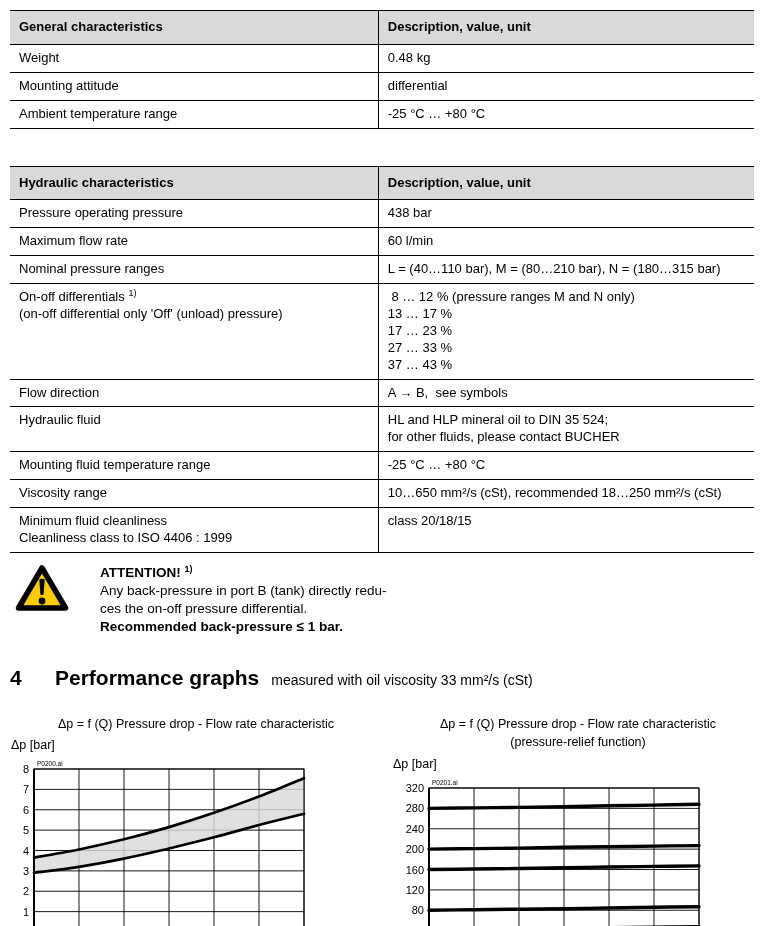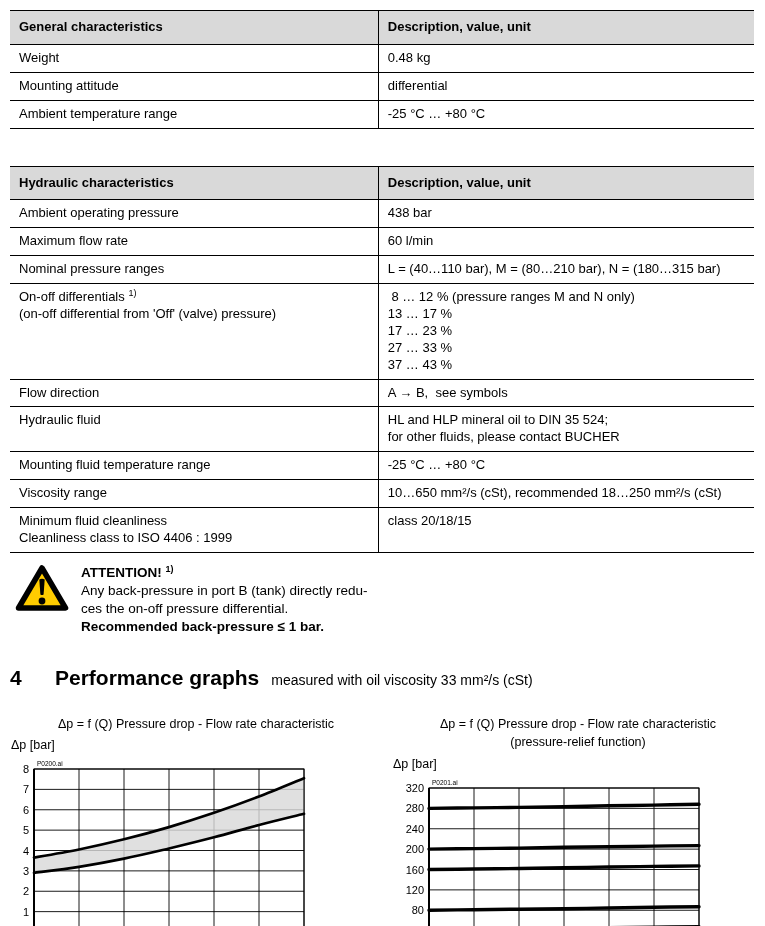"Ambient operating pressure" td.lab { text: Ambient -> Pressure }
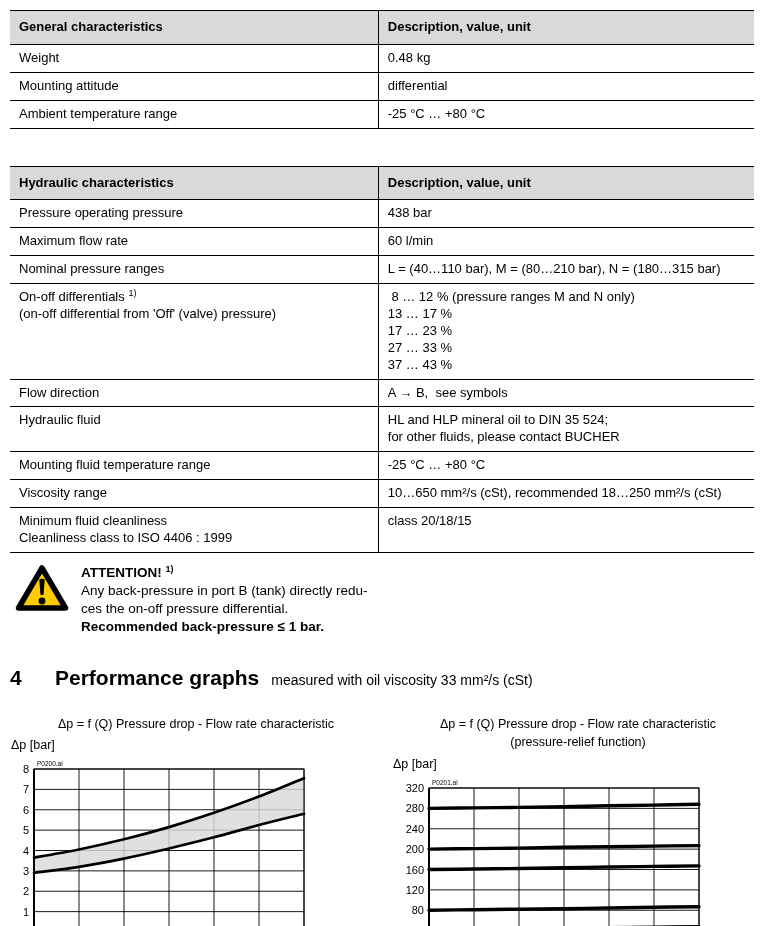"(on-off differential from 'Off' (valve)" div { text: from 'Off' (valve -> only 'Off' (unload }
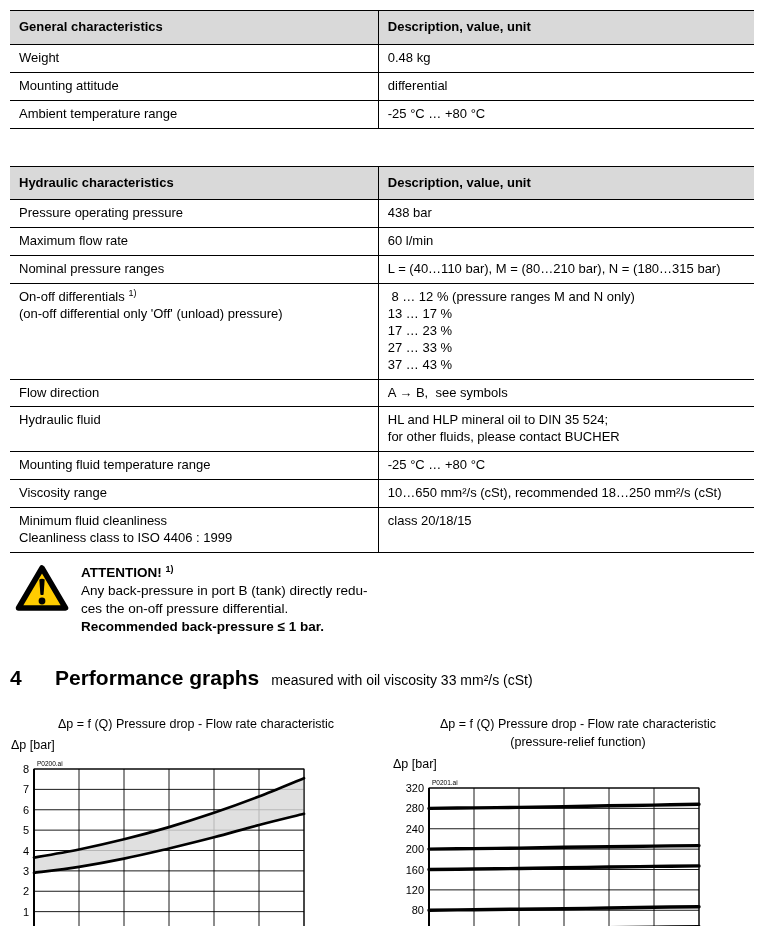"ATTENTION! 1)" .attention { gap: 12px -> 31px }
